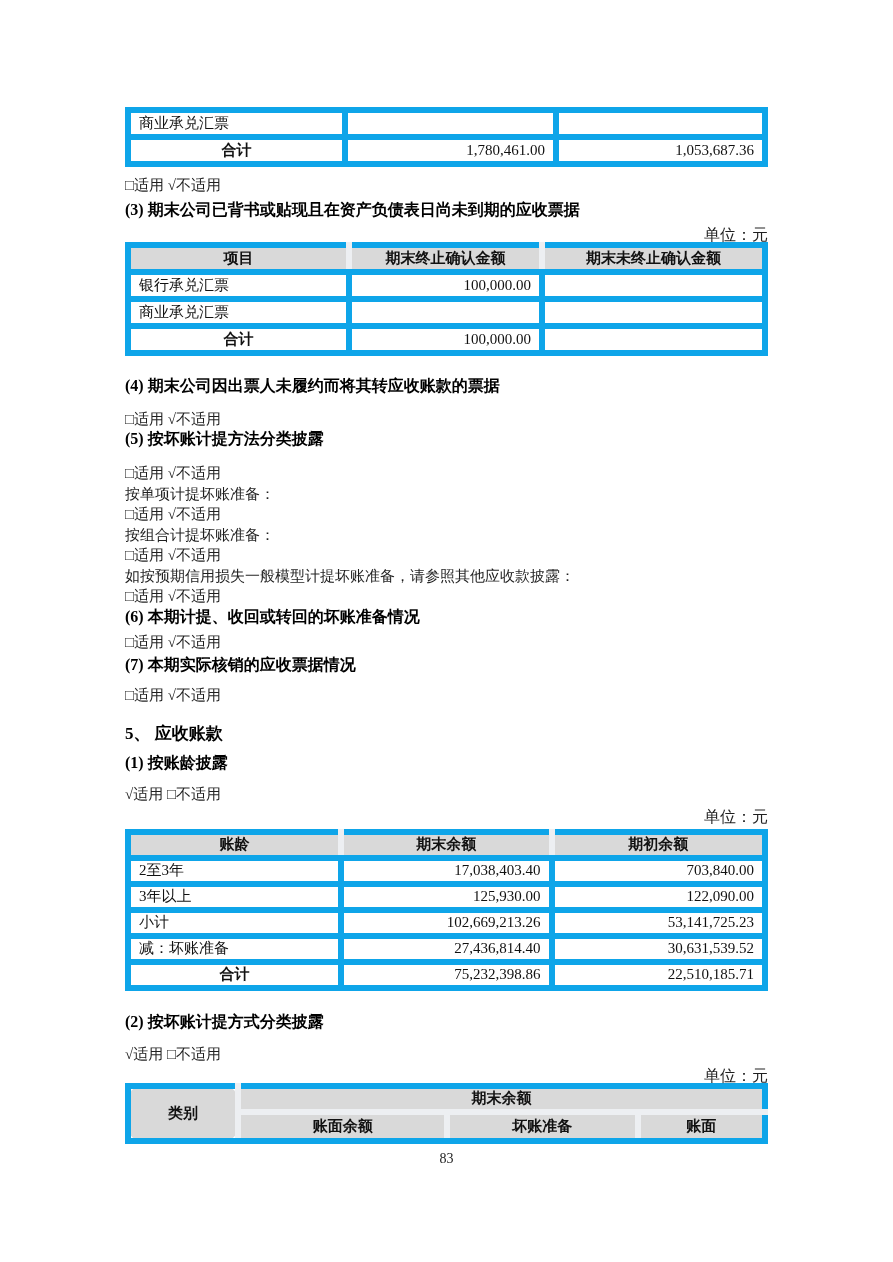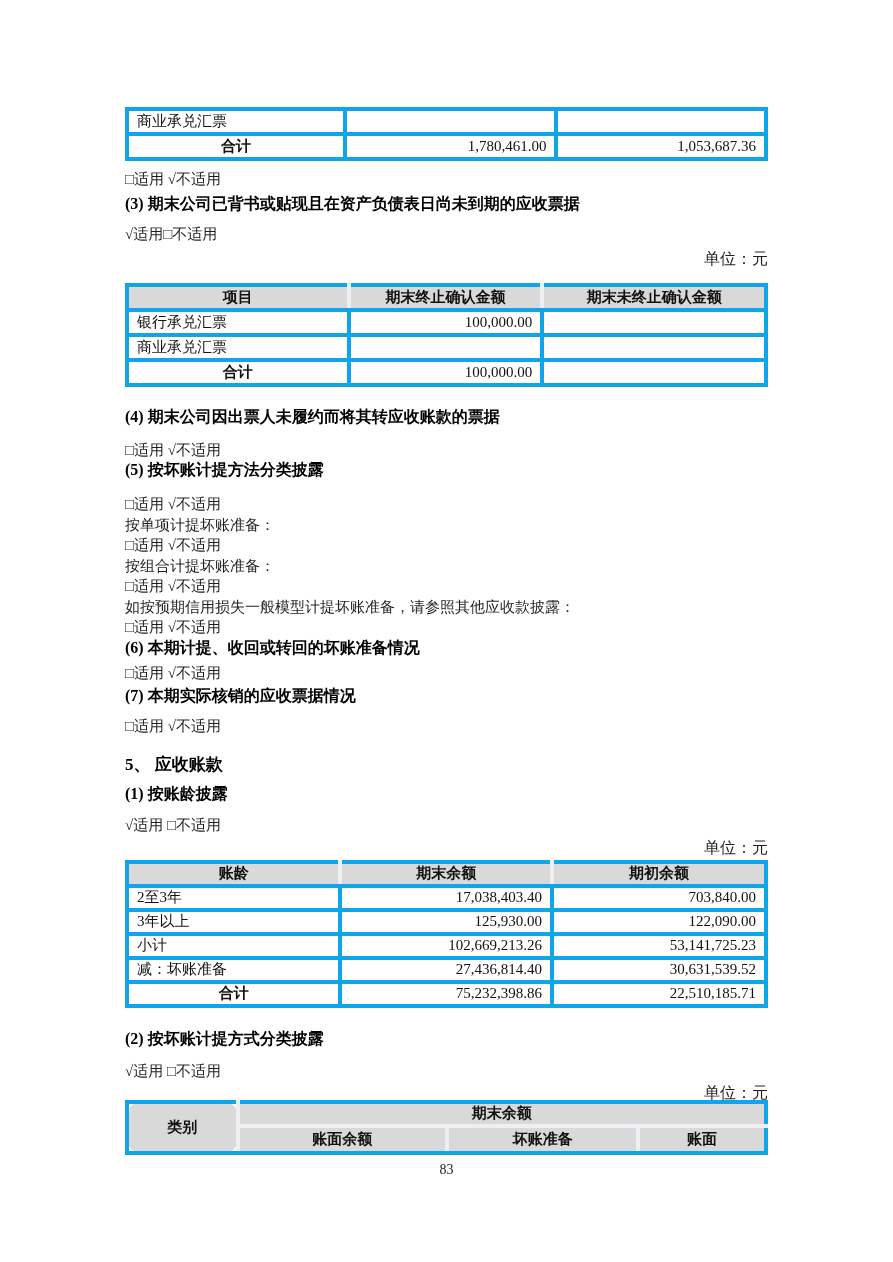"商业承兑汇票" table.tbl td { border: 4px solid #0ea5e9 -> 6px solid #0ea5e9 }
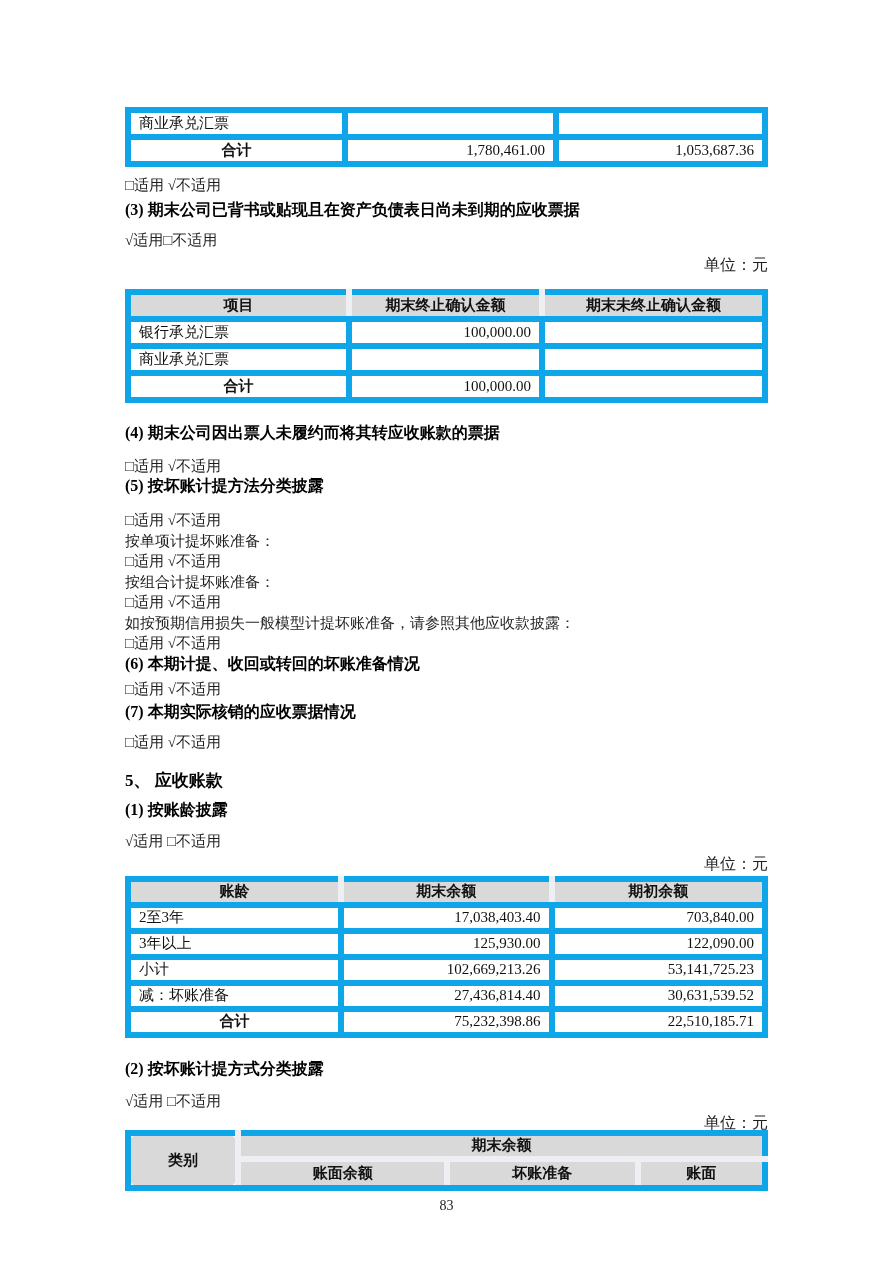"√适用□不适用" div.t { html: <div>√适用□不适用</div> -> none }
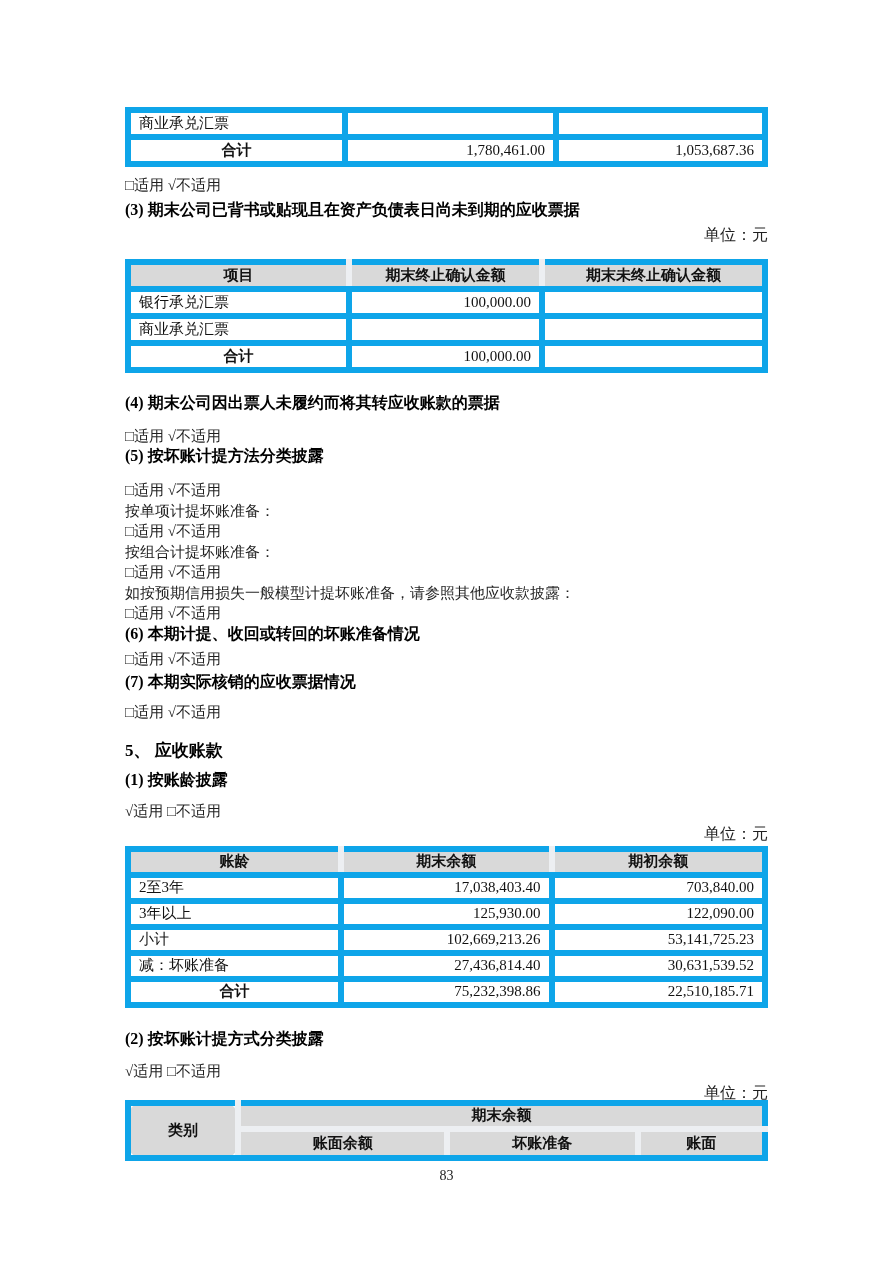"项目" table.tbl { margin-top: 17px -> 0 }
